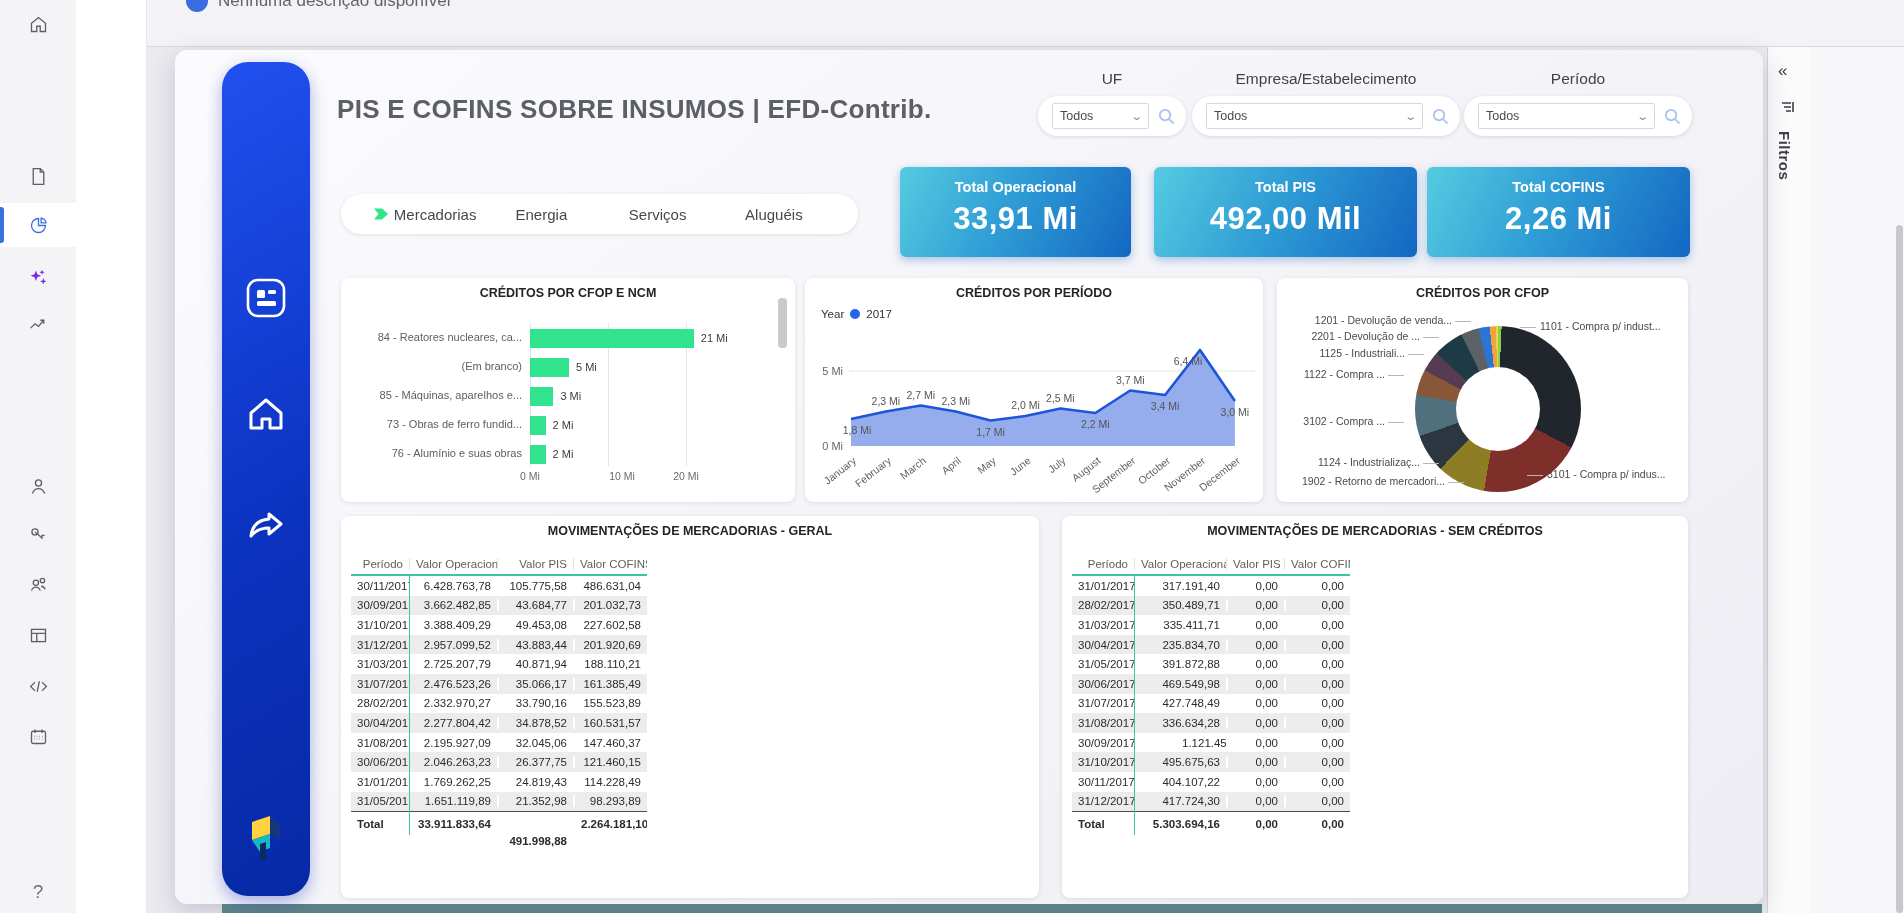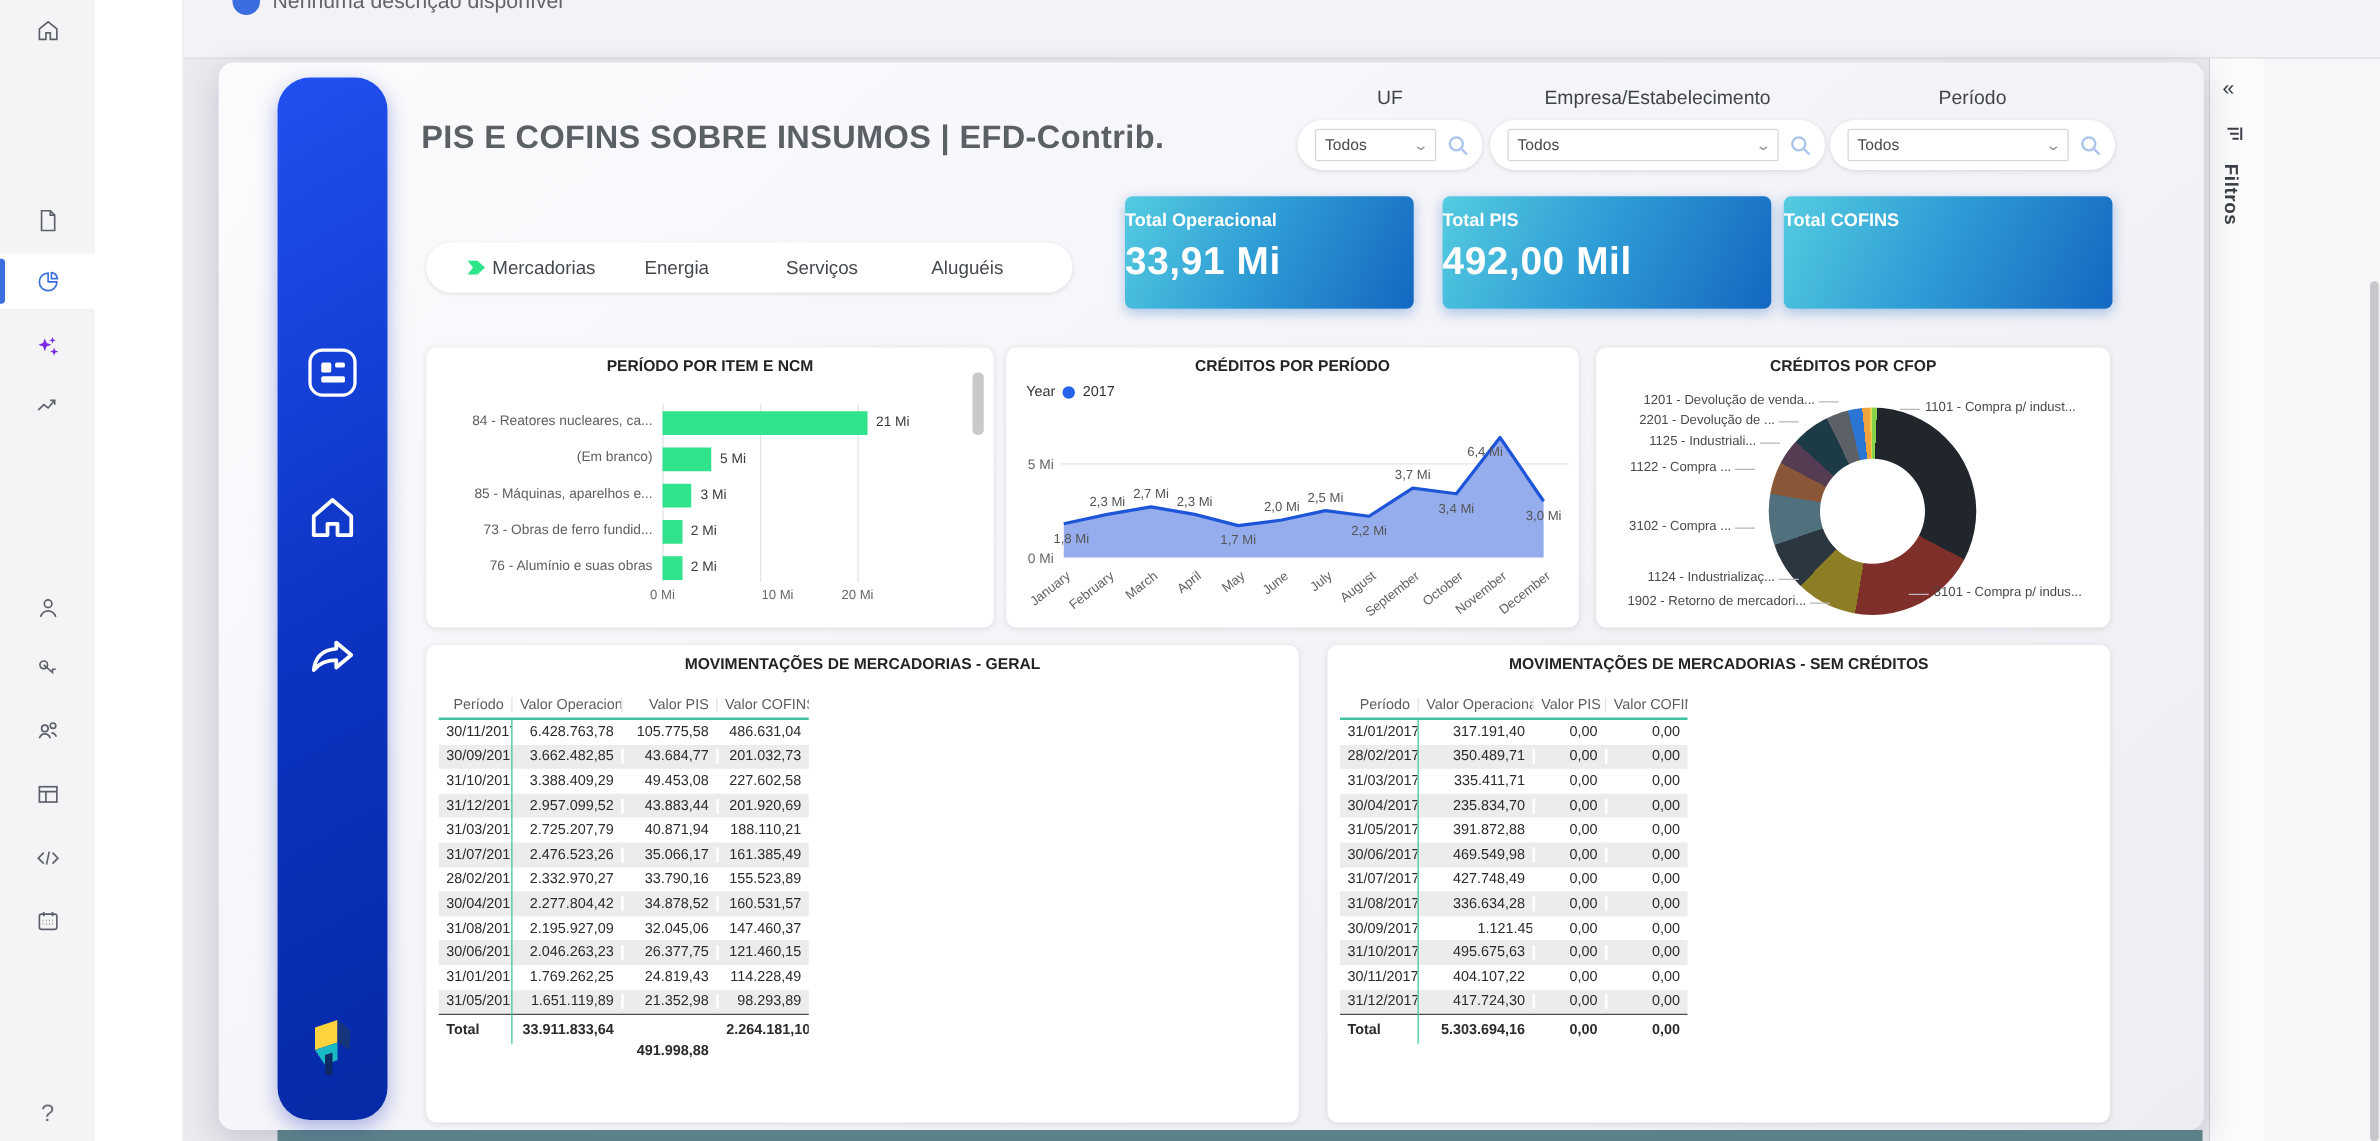"Total Operacional" .kpi { text-align: left -> center; top: 157px -> 167px }
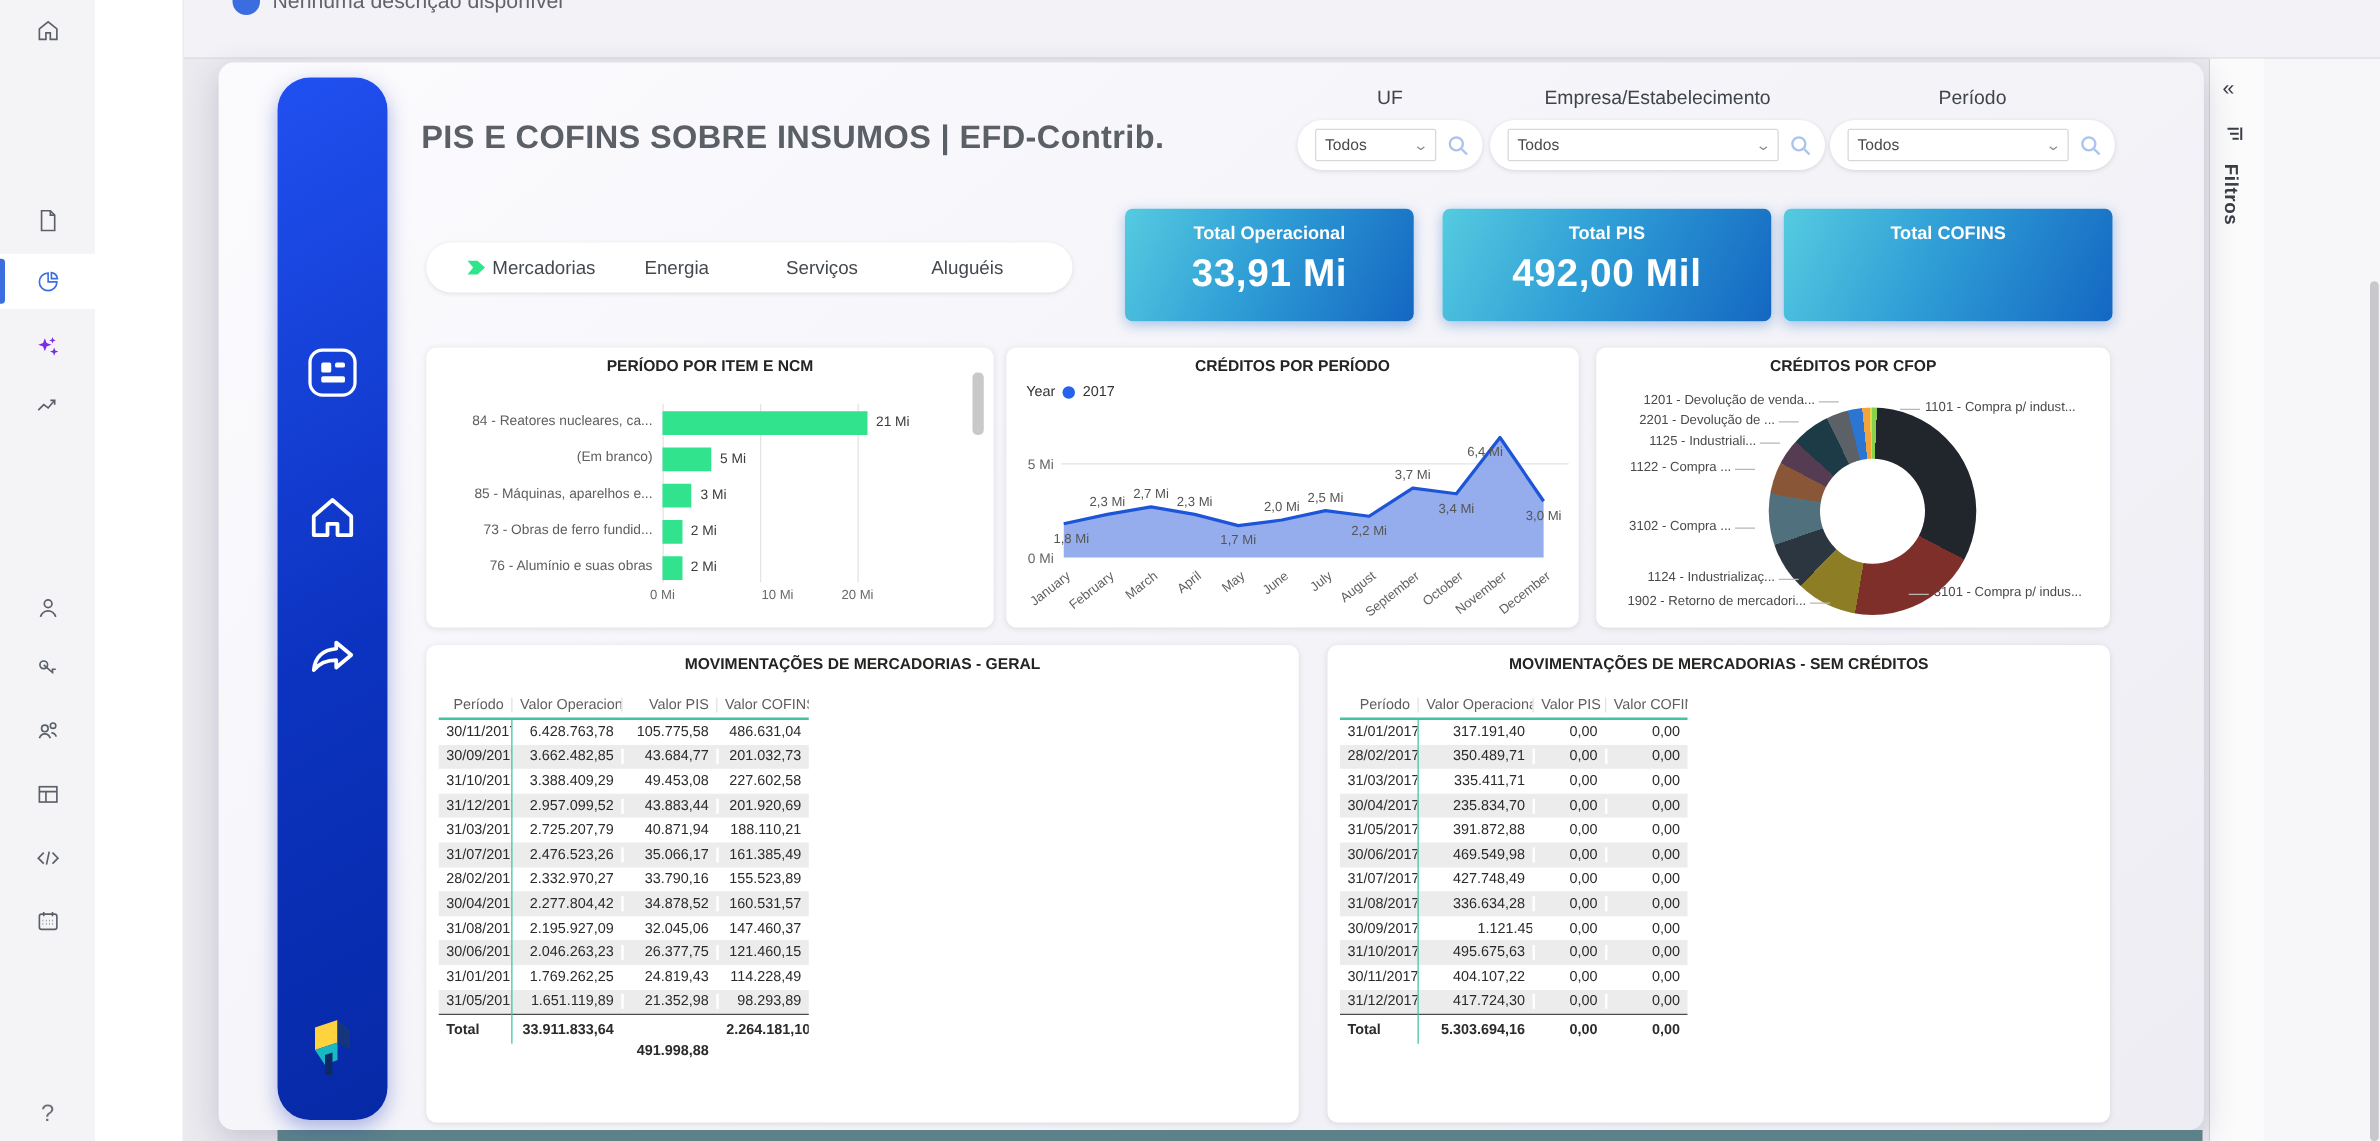"2,26 Mi" div.kpi-value { html: none -> <div>2,26 Mi</div> }
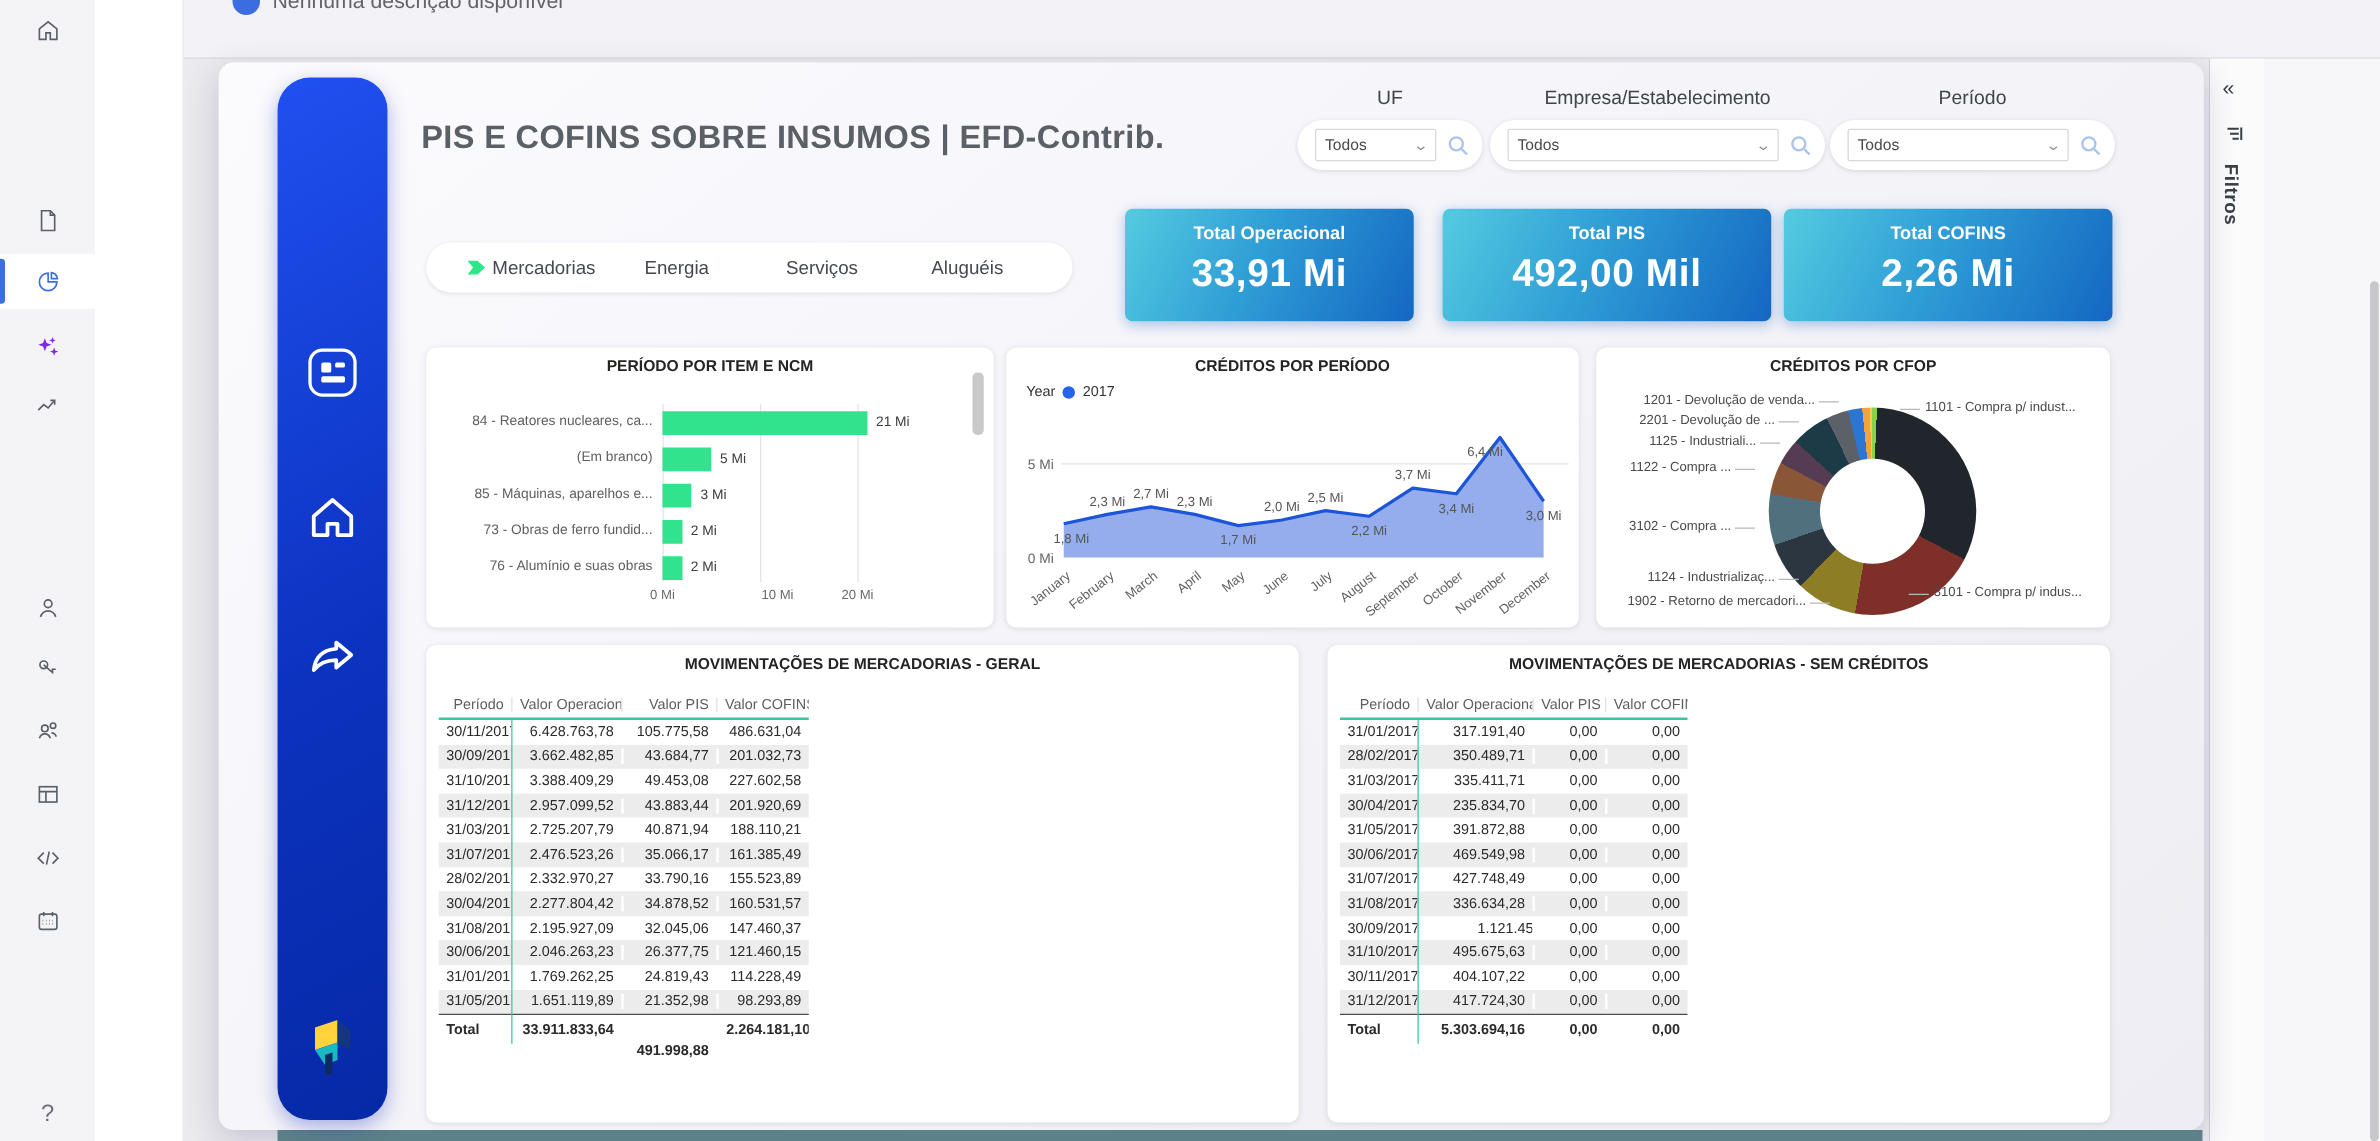"PERÍODO POR ITEM E NCM" div.vtitle { text: PERÍODO POR ITEM -> CRÉDITOS POR CFOP }
